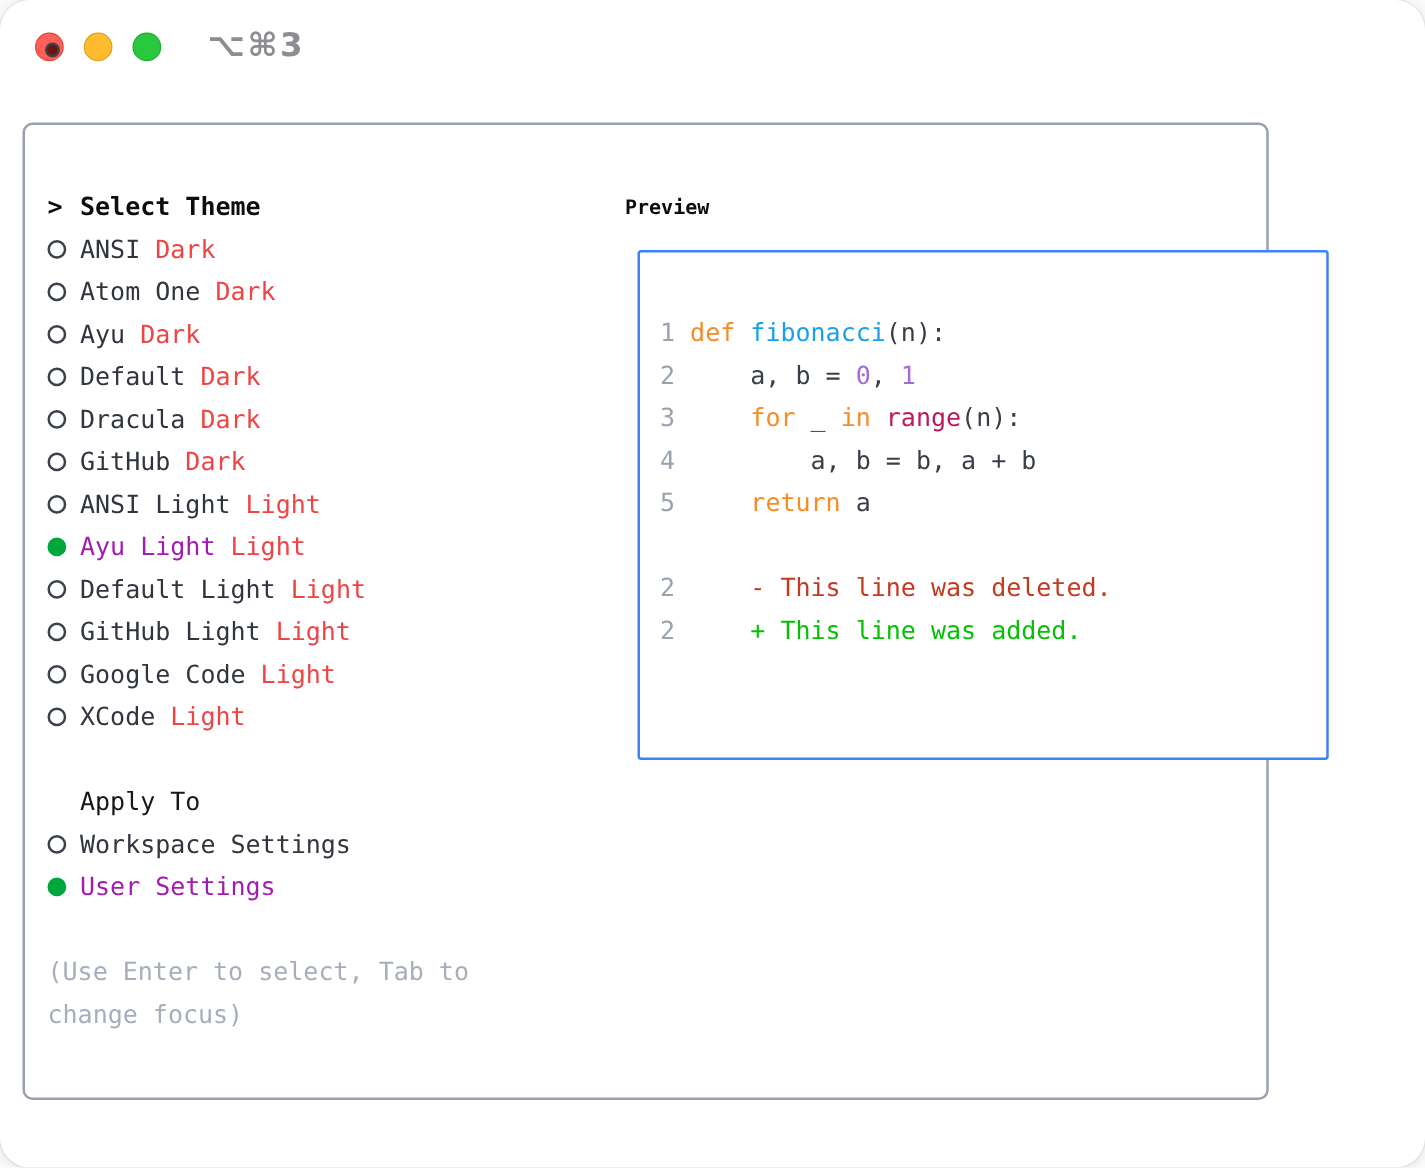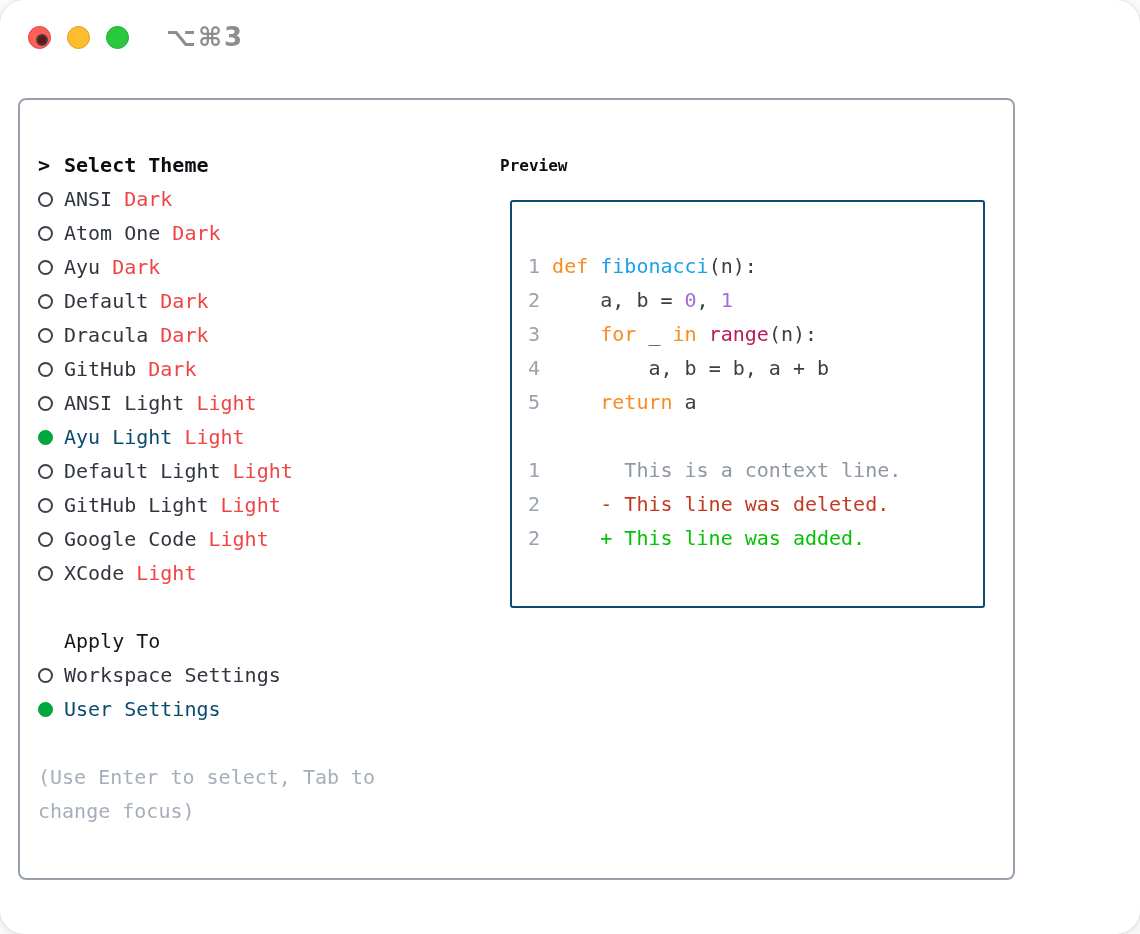"1 def fibonacci(n):" .preview-box { border: 2px solid #0c4a6e -> 2px solid #3b82f6; width: 475px -> 553px }
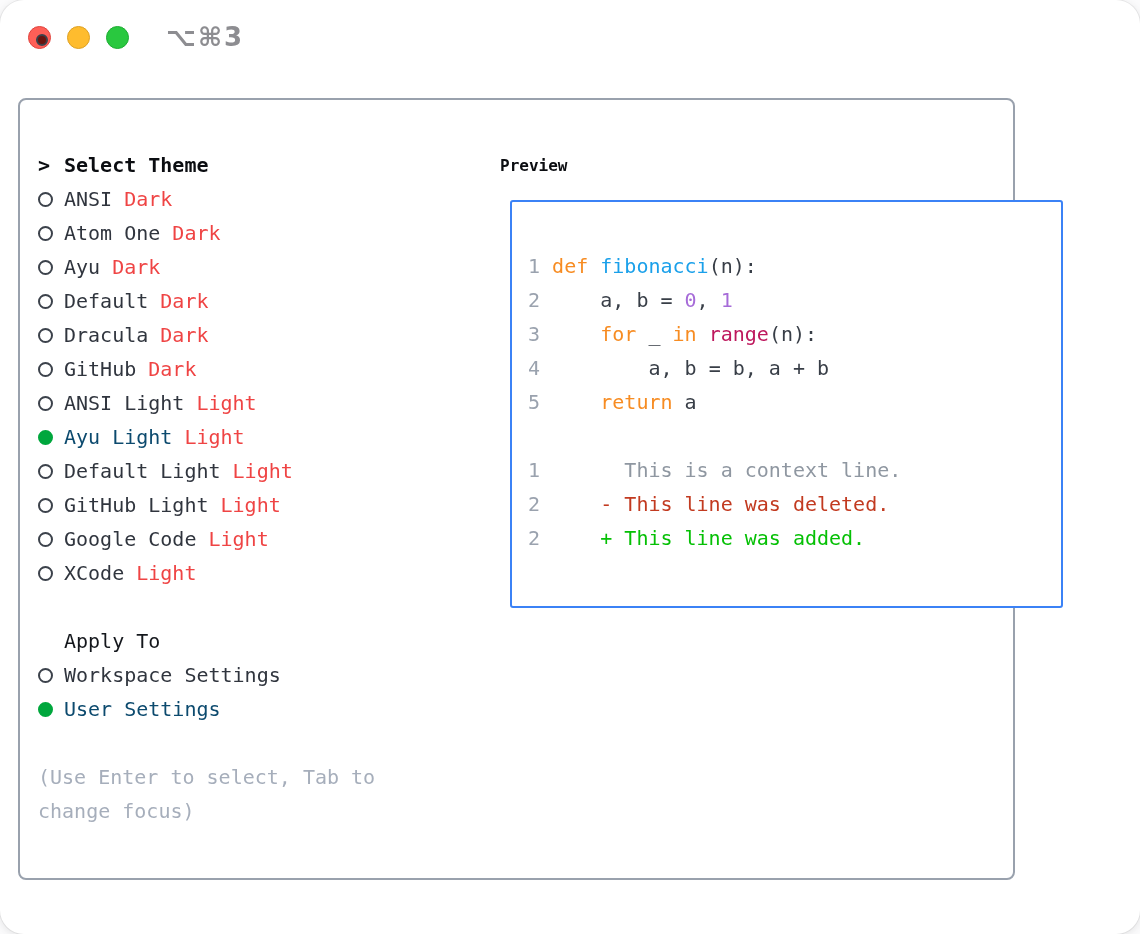"Ayu Light" .row.selected .name { color: #0c4a6e -> #a21caf }
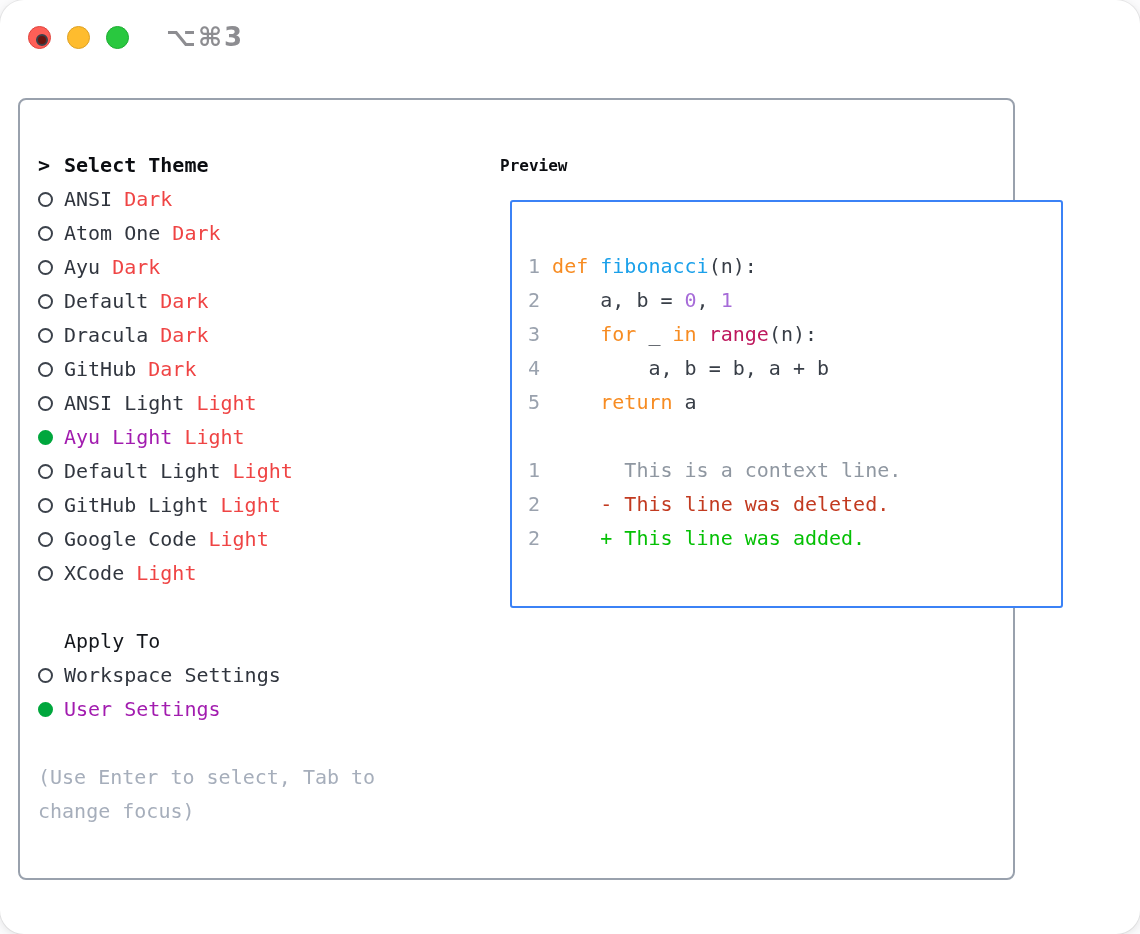"1 This is a context" div.pline { html: <div><span>1</span><span> This is a context line.</span></div> -> none }
